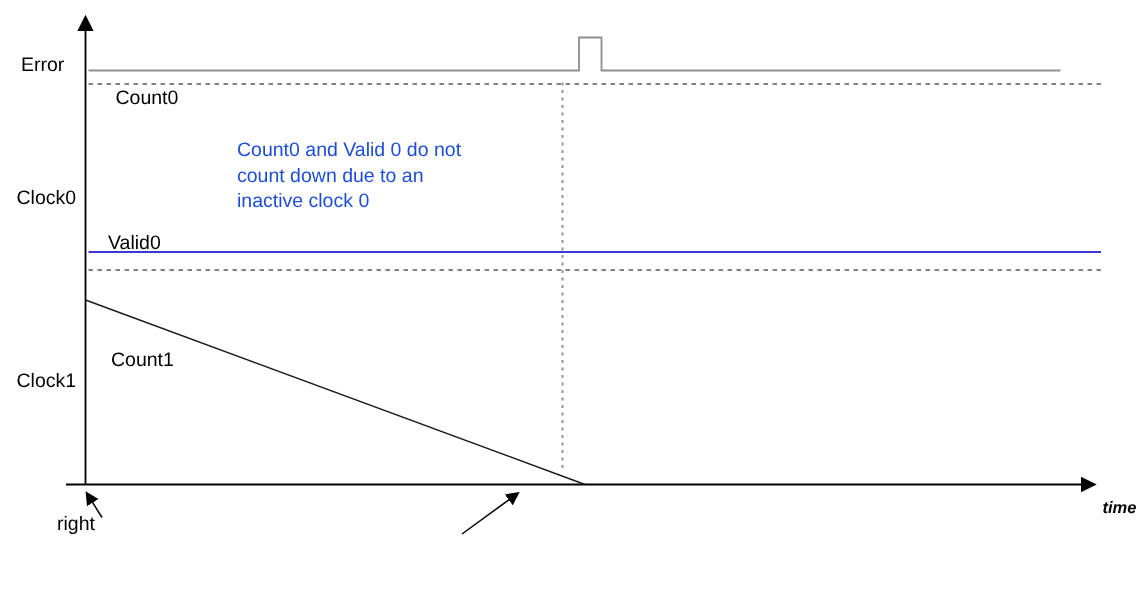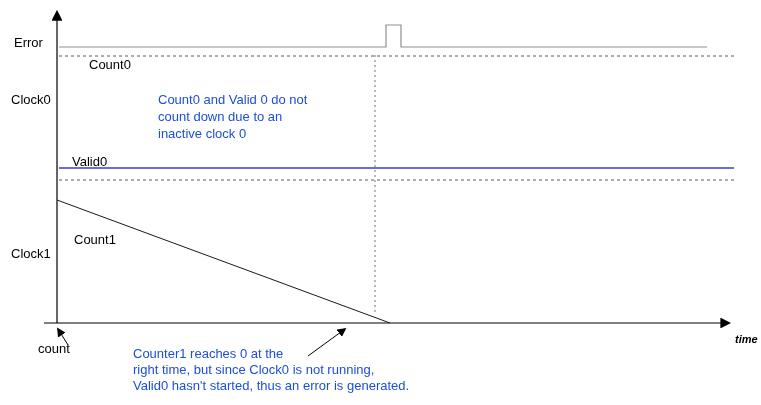"Count0" div.lbl { left: 89px -> 77px }
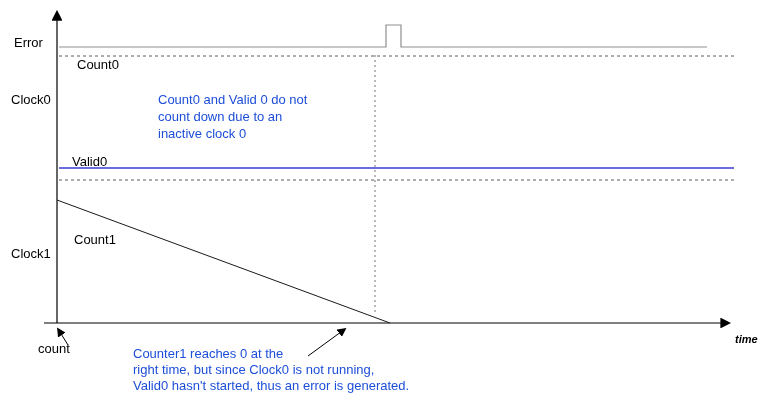"Clock0" div.lbl { top: 92px -> 124px }
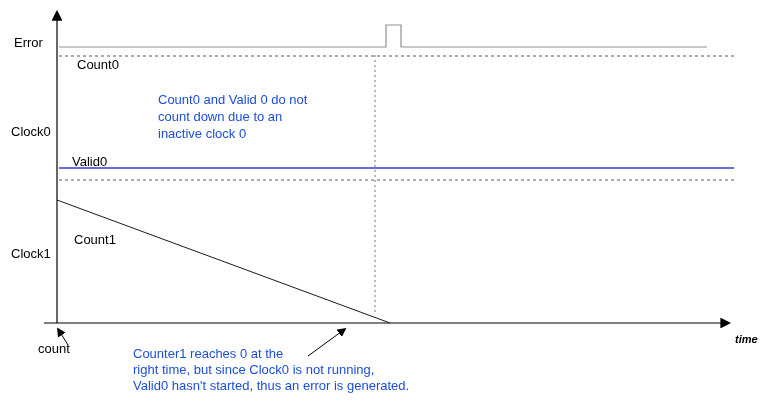"count" div.lbl { text: count -> right }
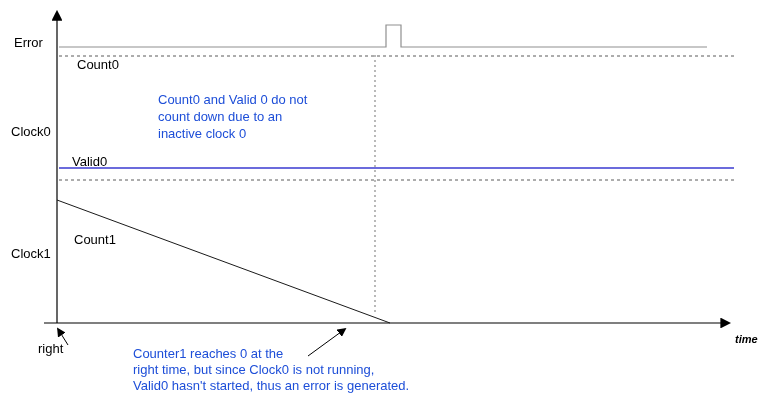"Counter1 reaches 0 at the" div.note { html: <div>Counter1 reaches 0 at the right time, but since Clock0 is not running, Valid0 hasn't started, thus an error is generated.</div> -> none }
